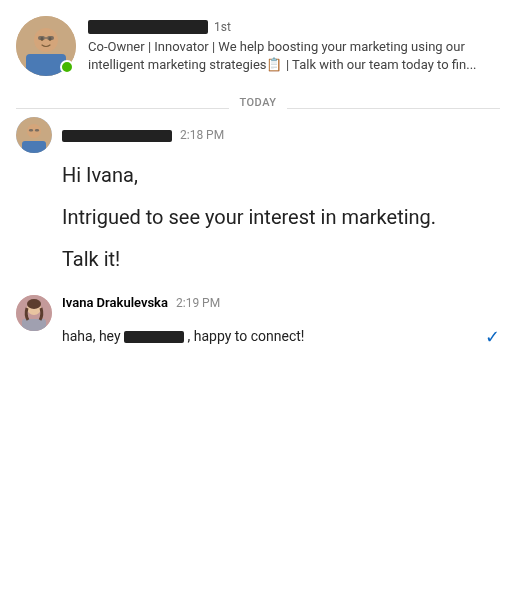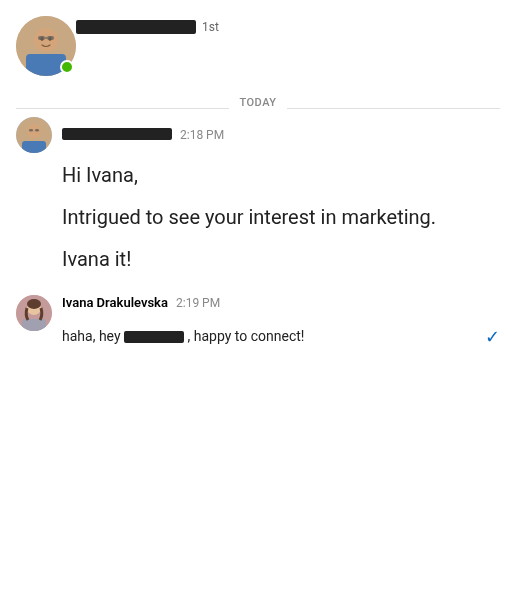"1st" .profile-top { gap: 0 -> 12px }
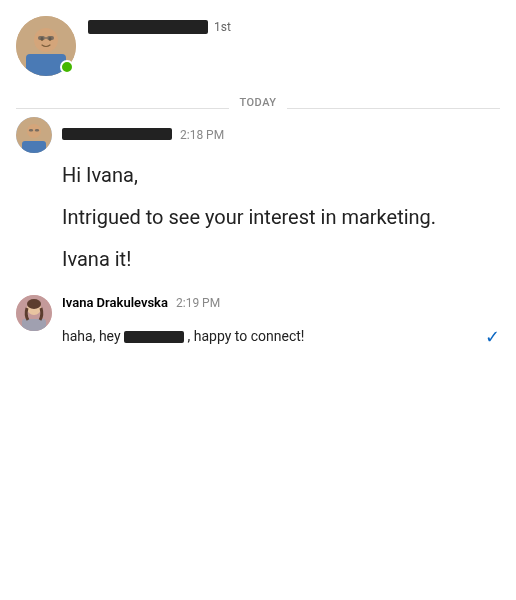"Co-Owner | Innovator | We" div.profile-tagline { html: none -> <div>Co-Owner | Innovator | We help boosting your marketing using our intelligent marketing strategies📋 | Talk with our team today to fin...</div> }
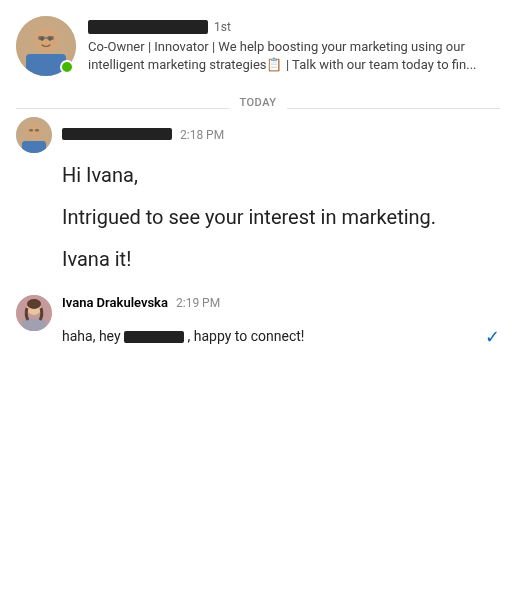"2:18 PM" .msg-meta { align-items: flex-start -> flex-end }
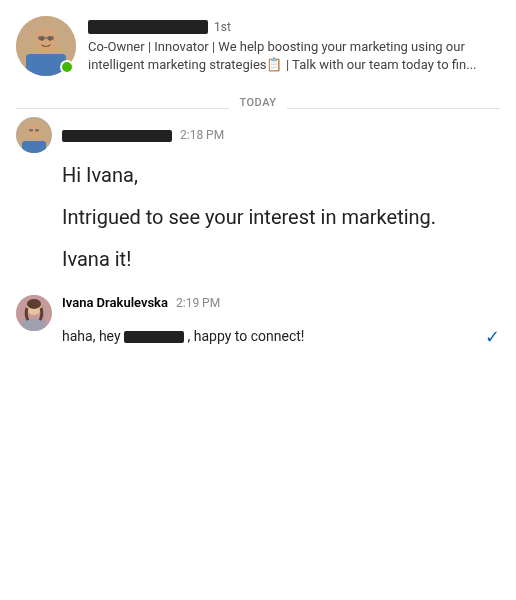"Ivana it!" p { text: Ivana -> Talk }
